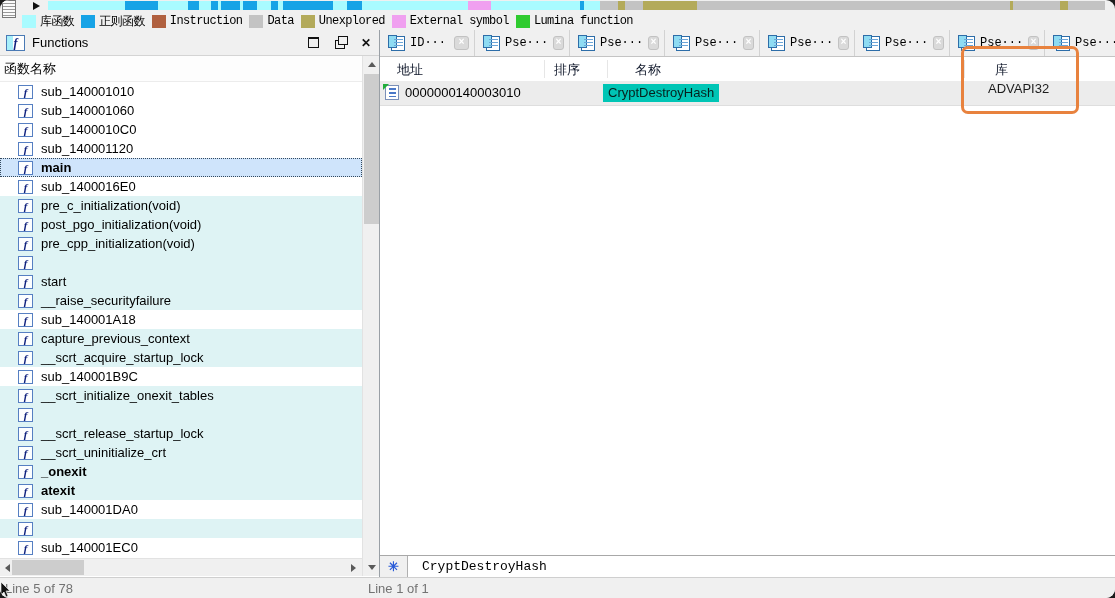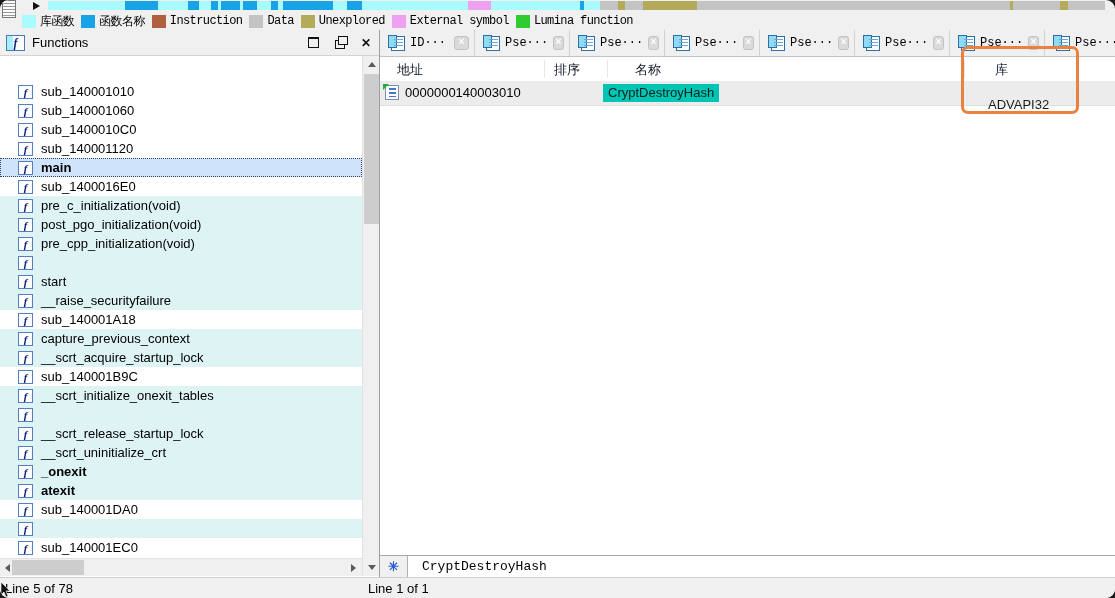"函数名称" span { text: 函数名称 -> 正则函数 }
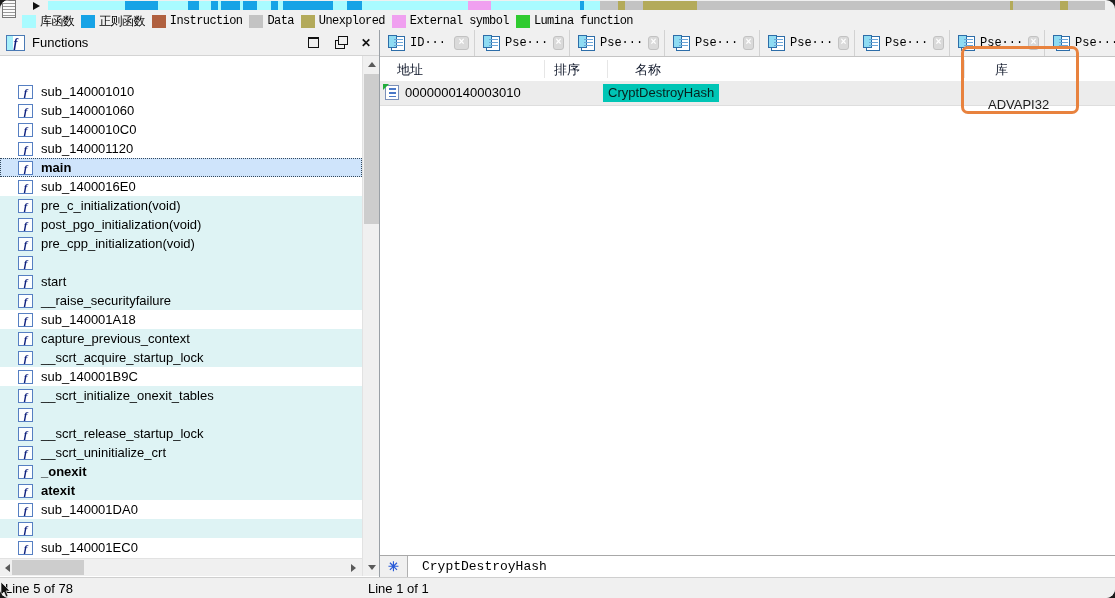"函数名称" div.fheader { html: none -> <div> <span>函数名称</span> </div> }
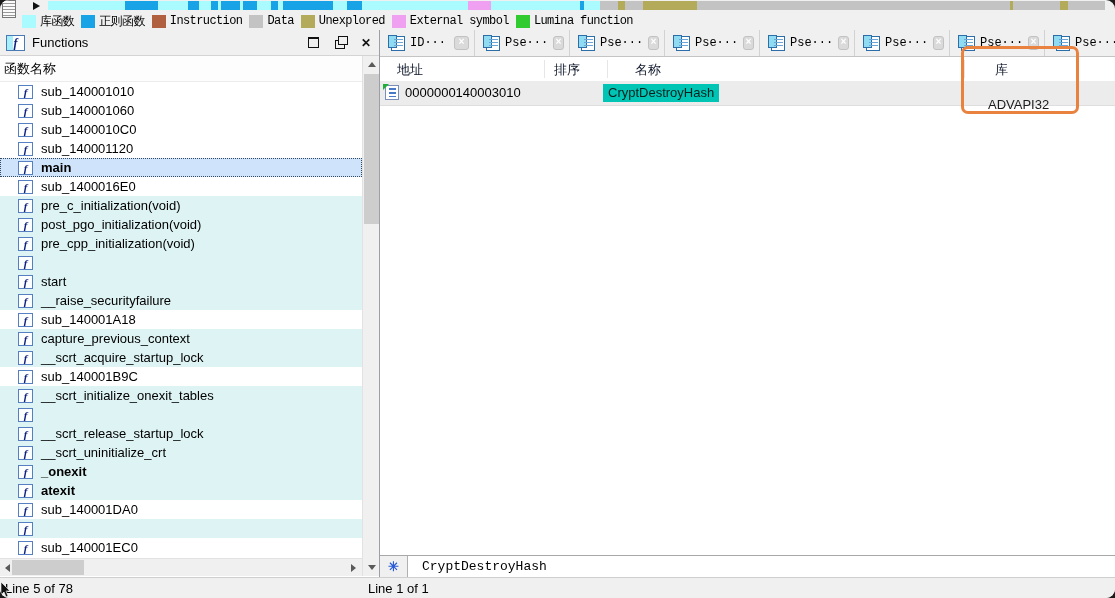"ADVAPI32" .libcell { top: 16px -> 0 }
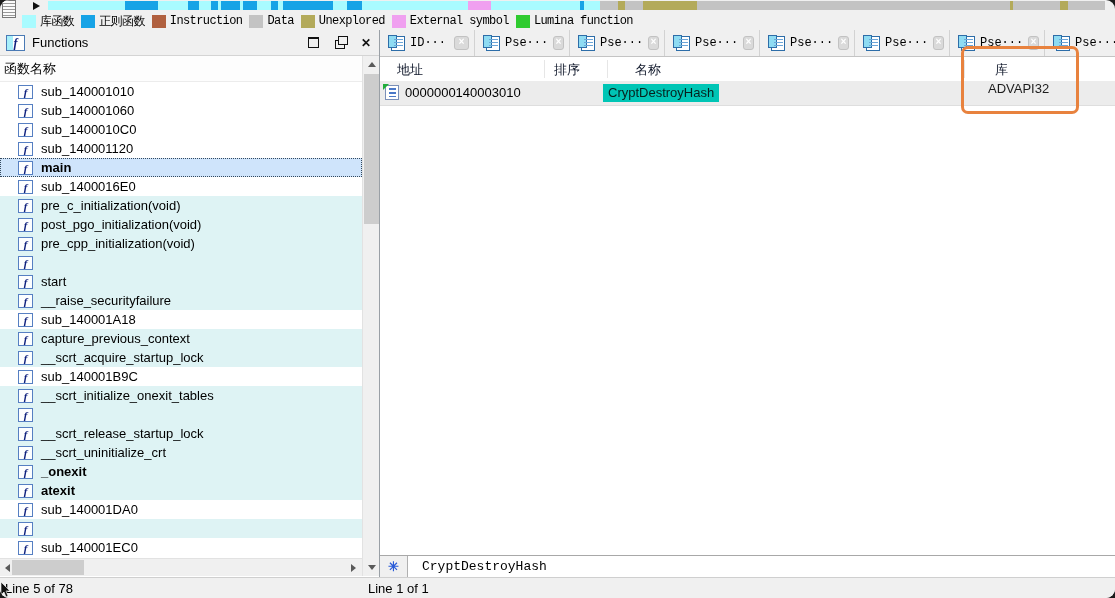"Line 5 of 78" .statusbar { color: #000000 -> #737373 }
